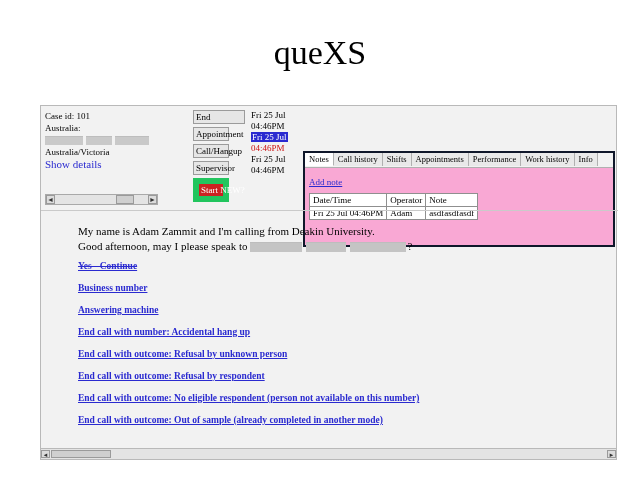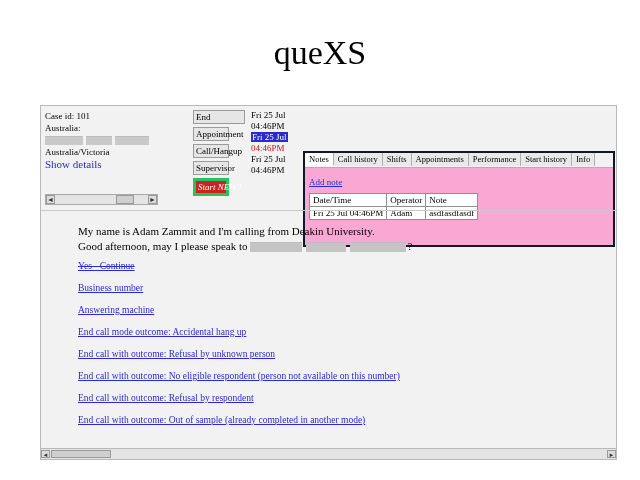"Start history" div.tab { text: Start -> Work }
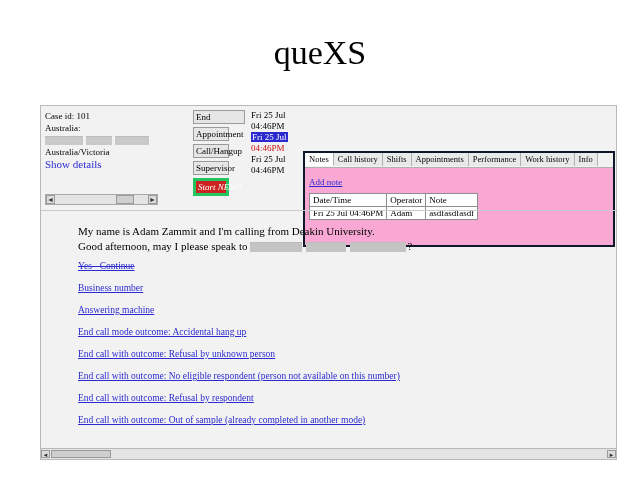"Start NEW?" .btn.red { border: 3px solid #22c55e -> 6px solid #22c55e; font-style: italic -> none }
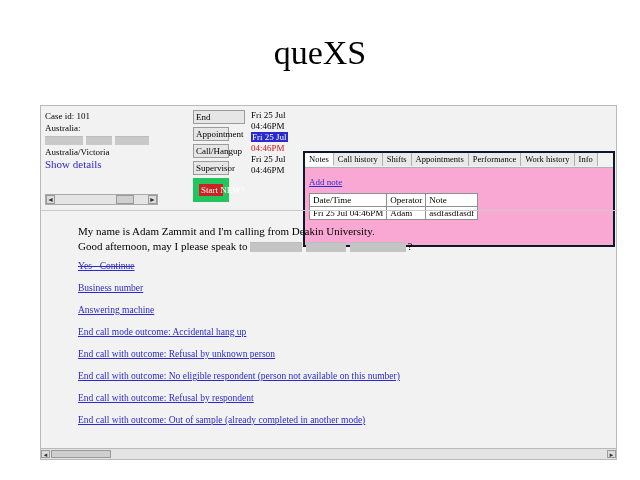"Yes - Continue" .link { font-weight: none -> bold }
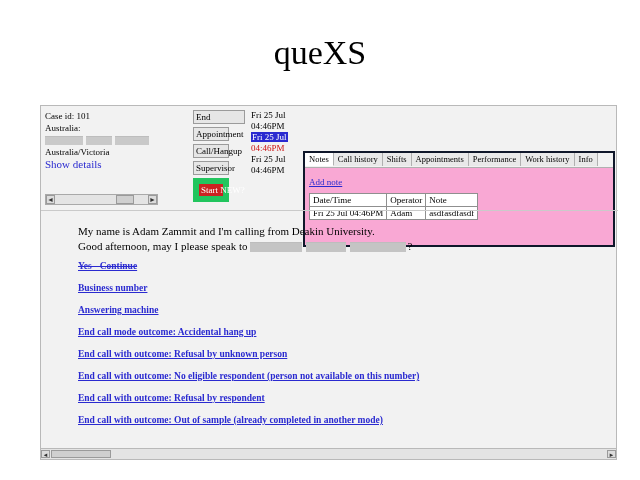"End call mode outcome: Accidental" span.link { text: mode outcome -> with number }
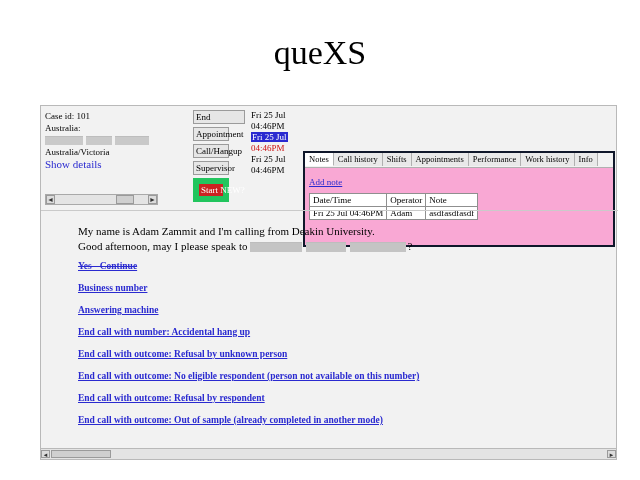"End call with outcome: No" span.link { order: before "End call with outcome: Refusal by respondent" -> after "End call with outcome: Refusal by respondent" }
